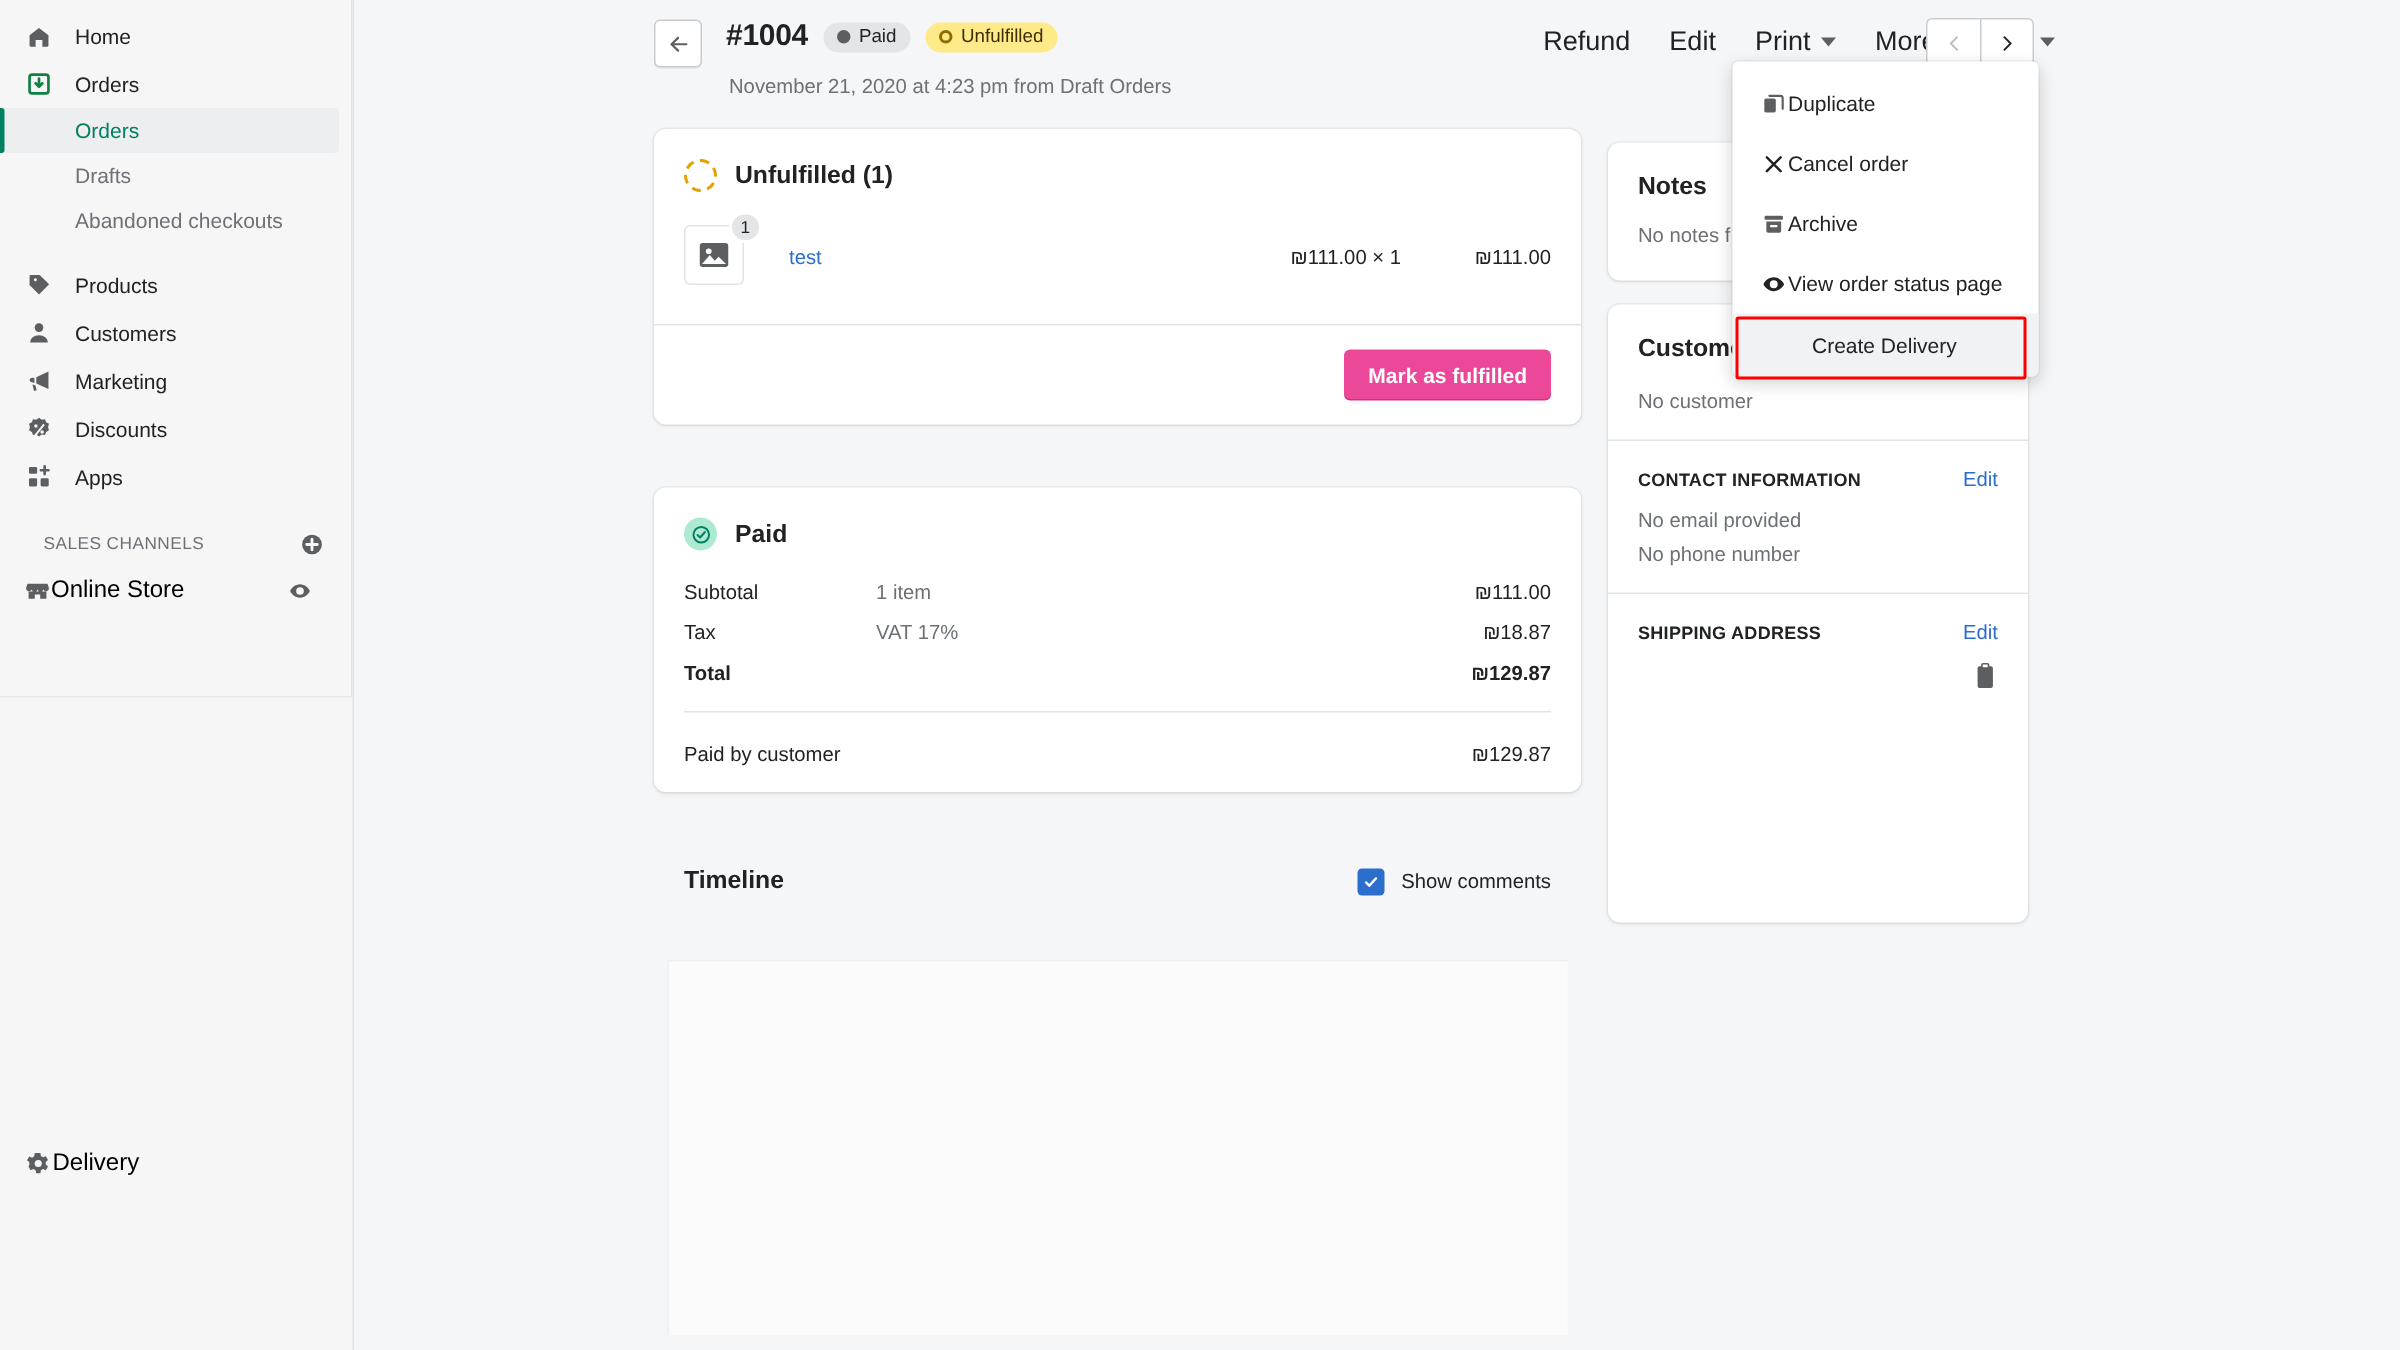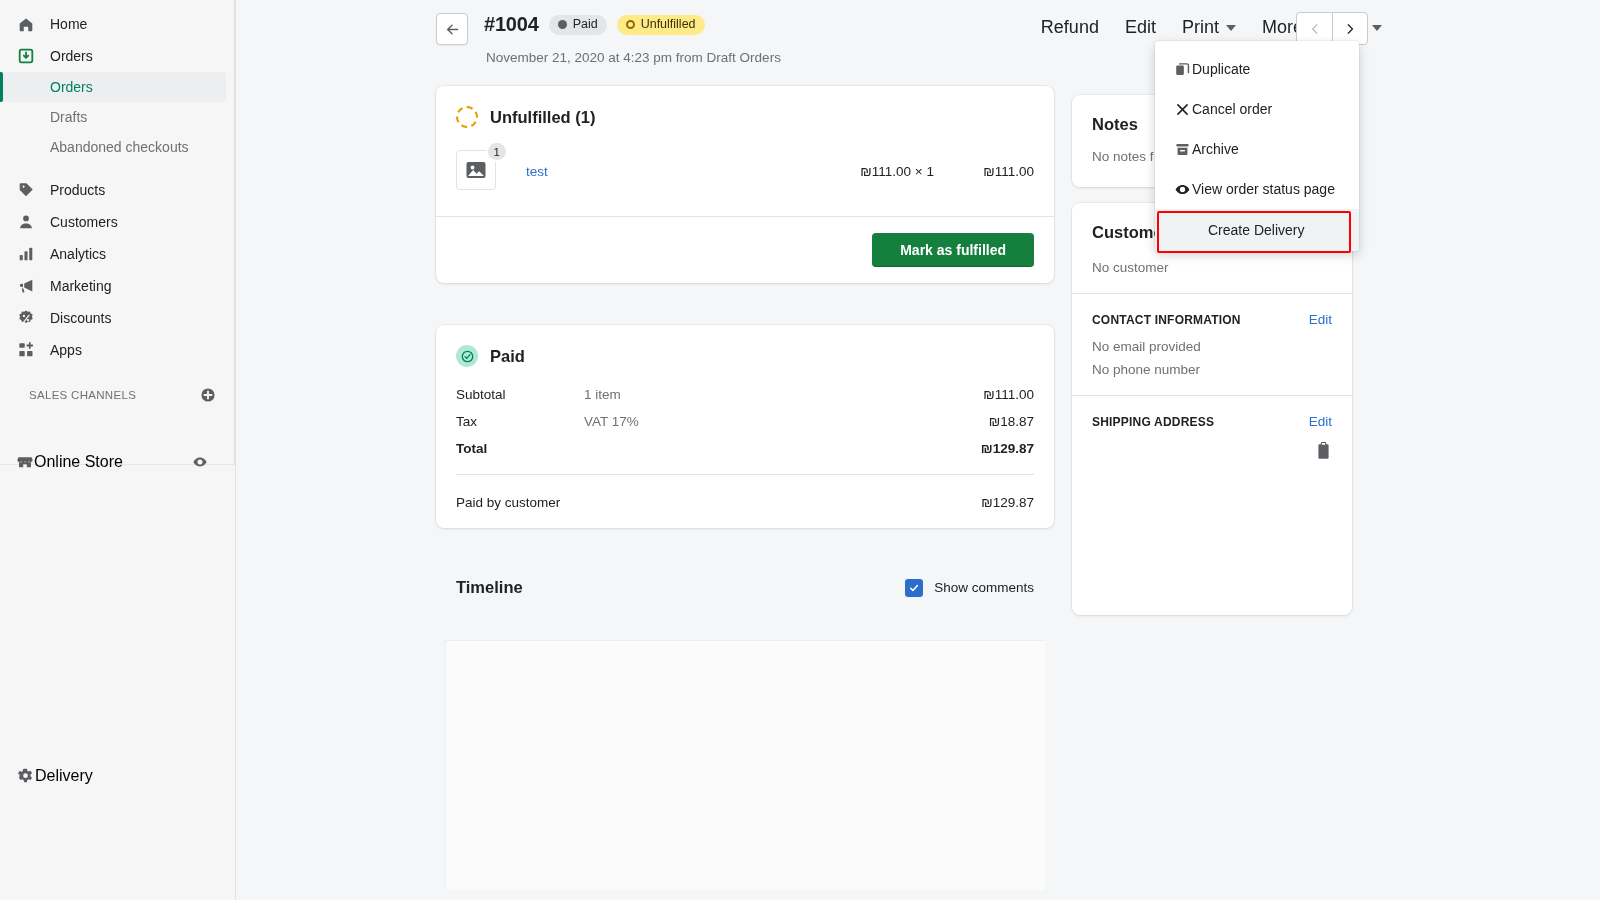"#1004" .topbar { right: 0 -> 12px }
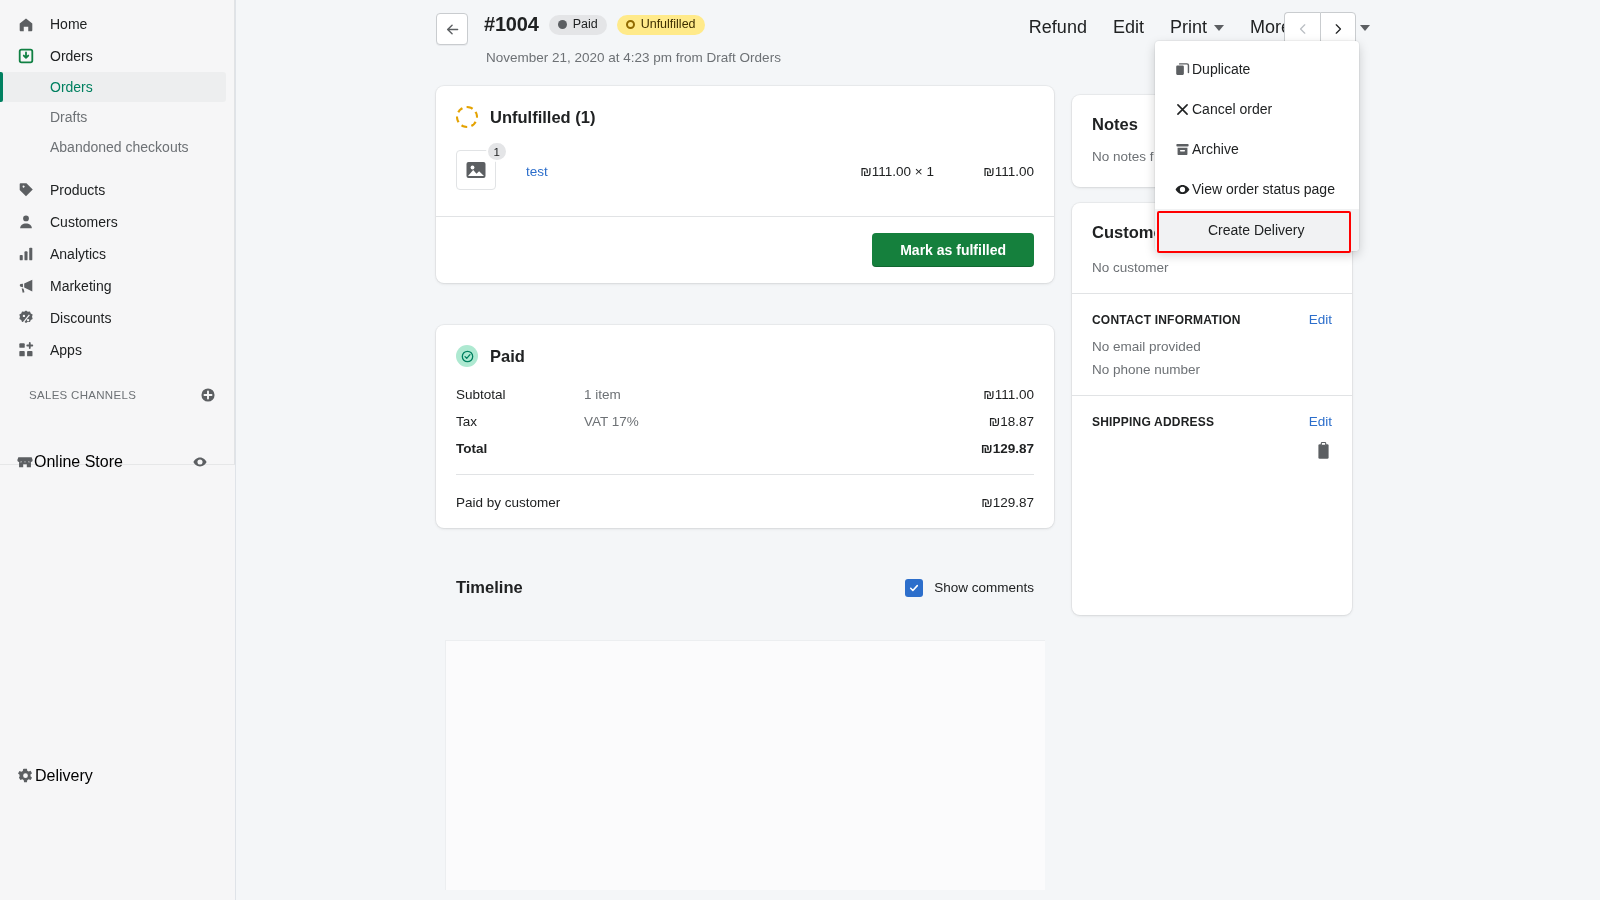"Analytics" div.nav-item { html: <div> <span> <svg> <rect></rect> <rect></rect> <rect></rect> </svg> </span> <span>Analytics</span> </div> -> none }
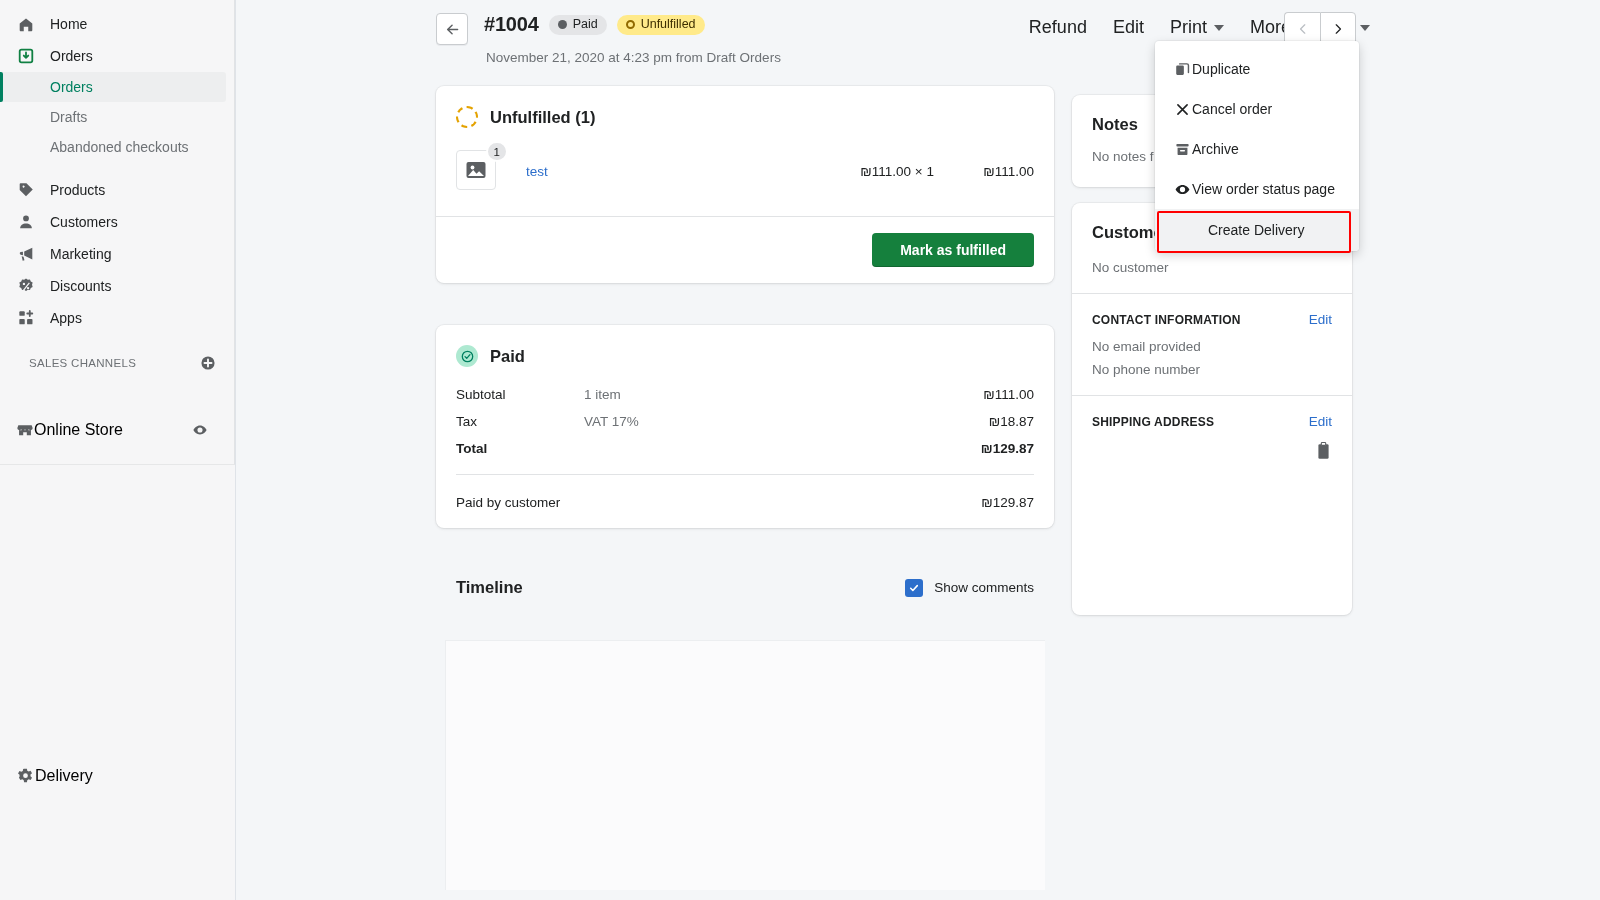"Mark as fulfilled" .btn-primary { background: #15803d -> #ec4899; padding: 9px 28px -> 9px 16px }
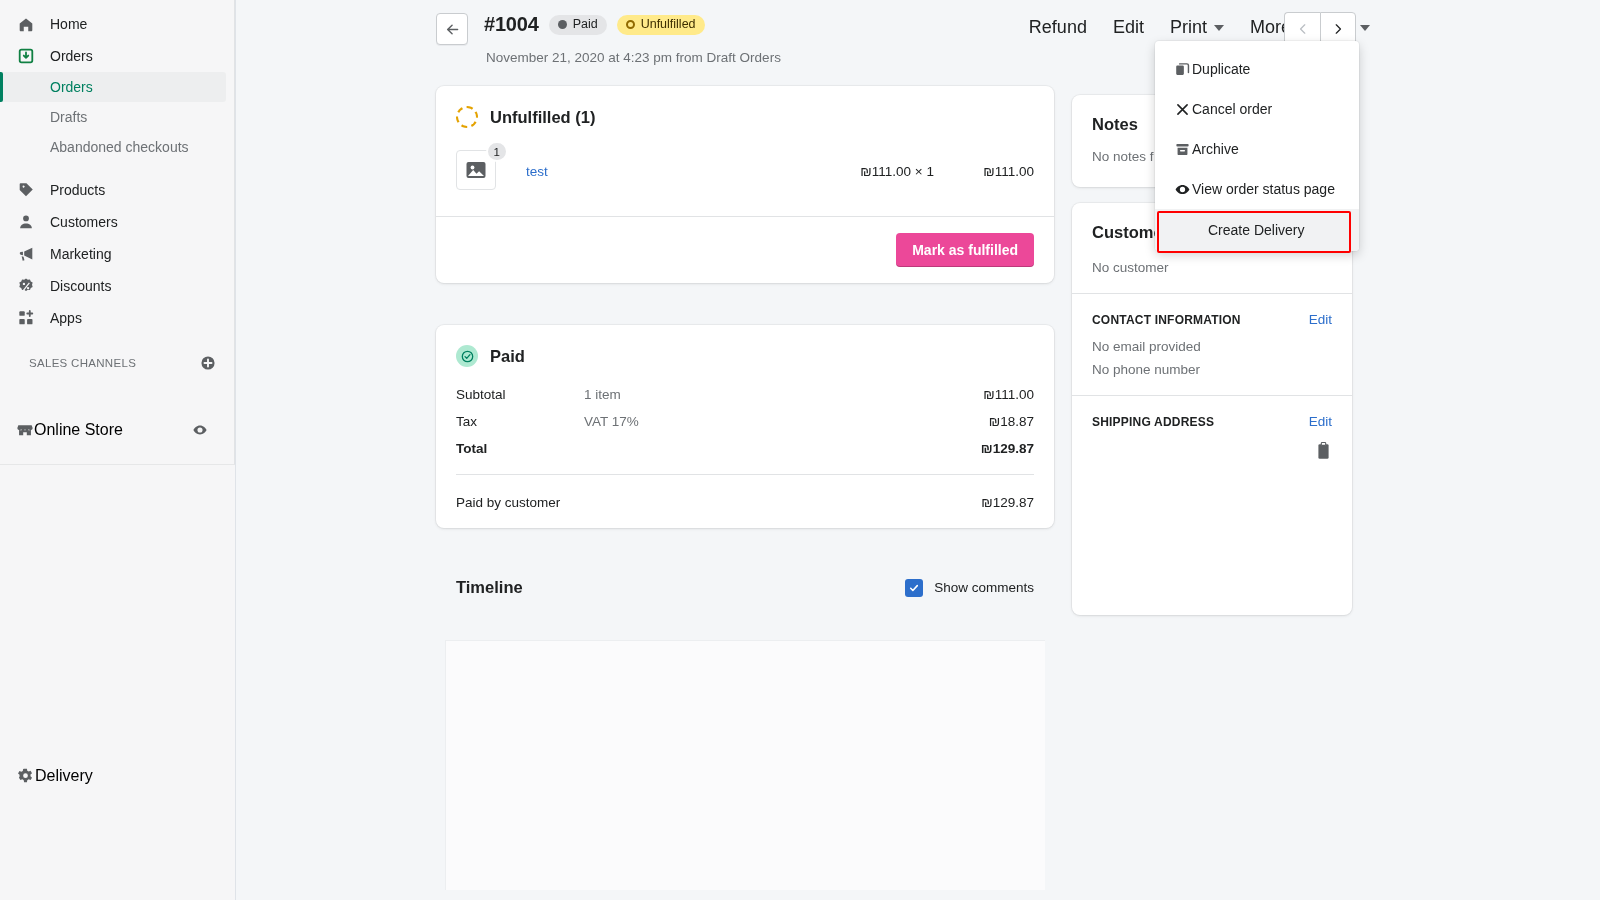"Online Store" .store-row { margin-top: 36px -> none }
